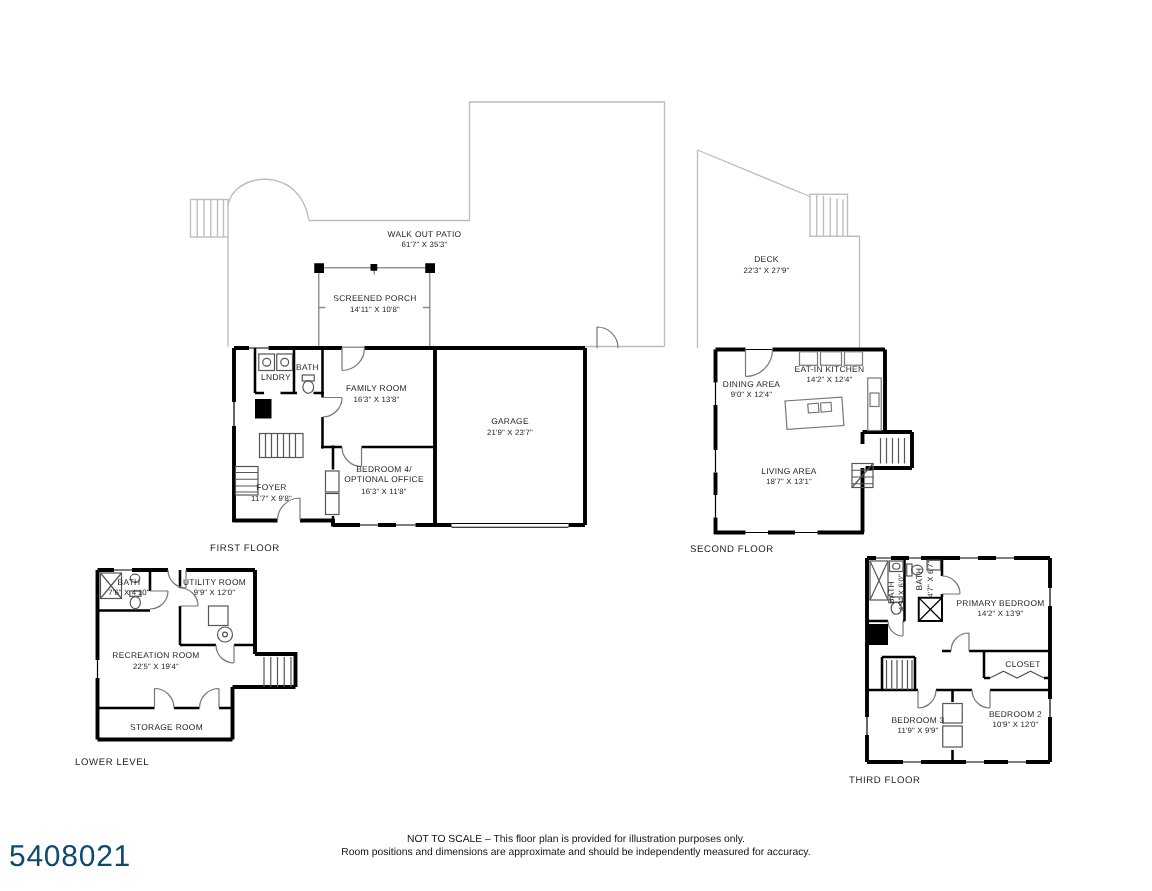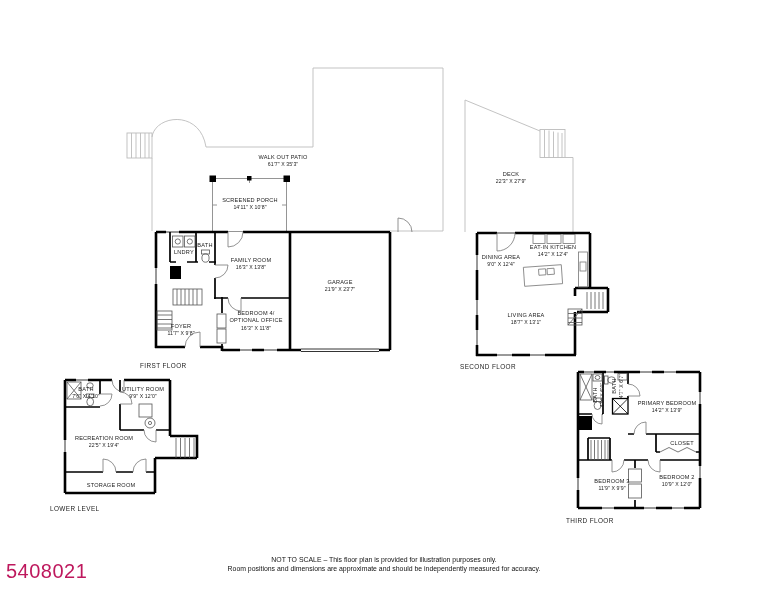"5408021" .mls { color: #be185d -> #0c4a6e }
